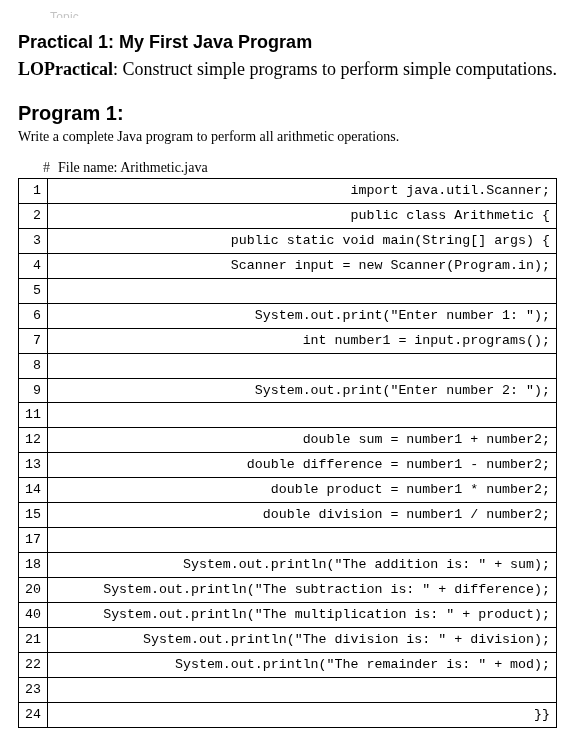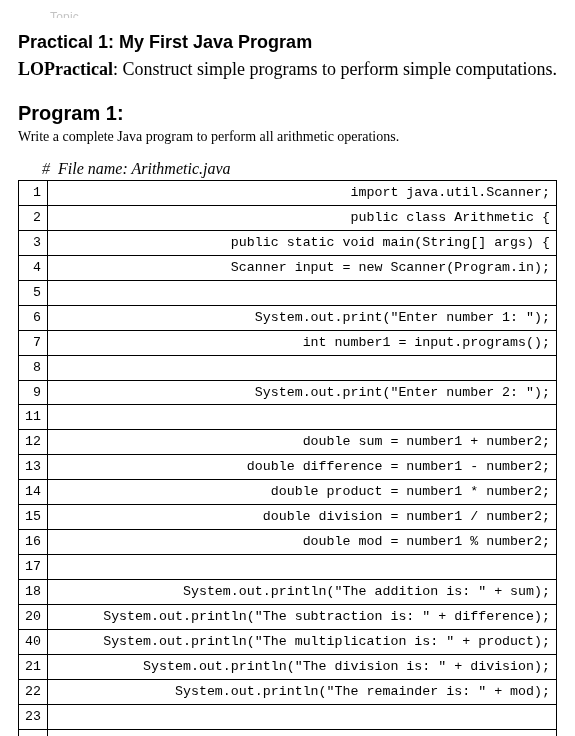"# File name: Arithmetic.java" .file-line { font-size: 16px -> 14px; font-style: italic -> none }
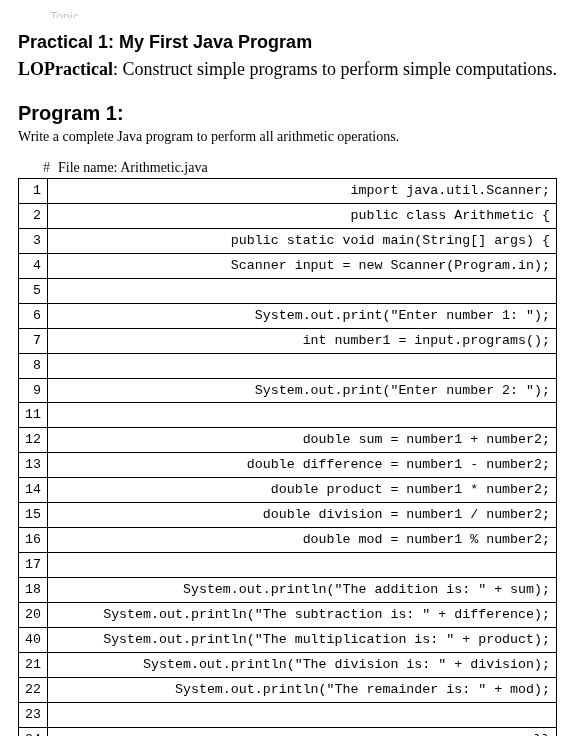"16" tr { html: <tr> <td>16</td> <td> double mod = number1 % number2;</td> </tr> -> none }
